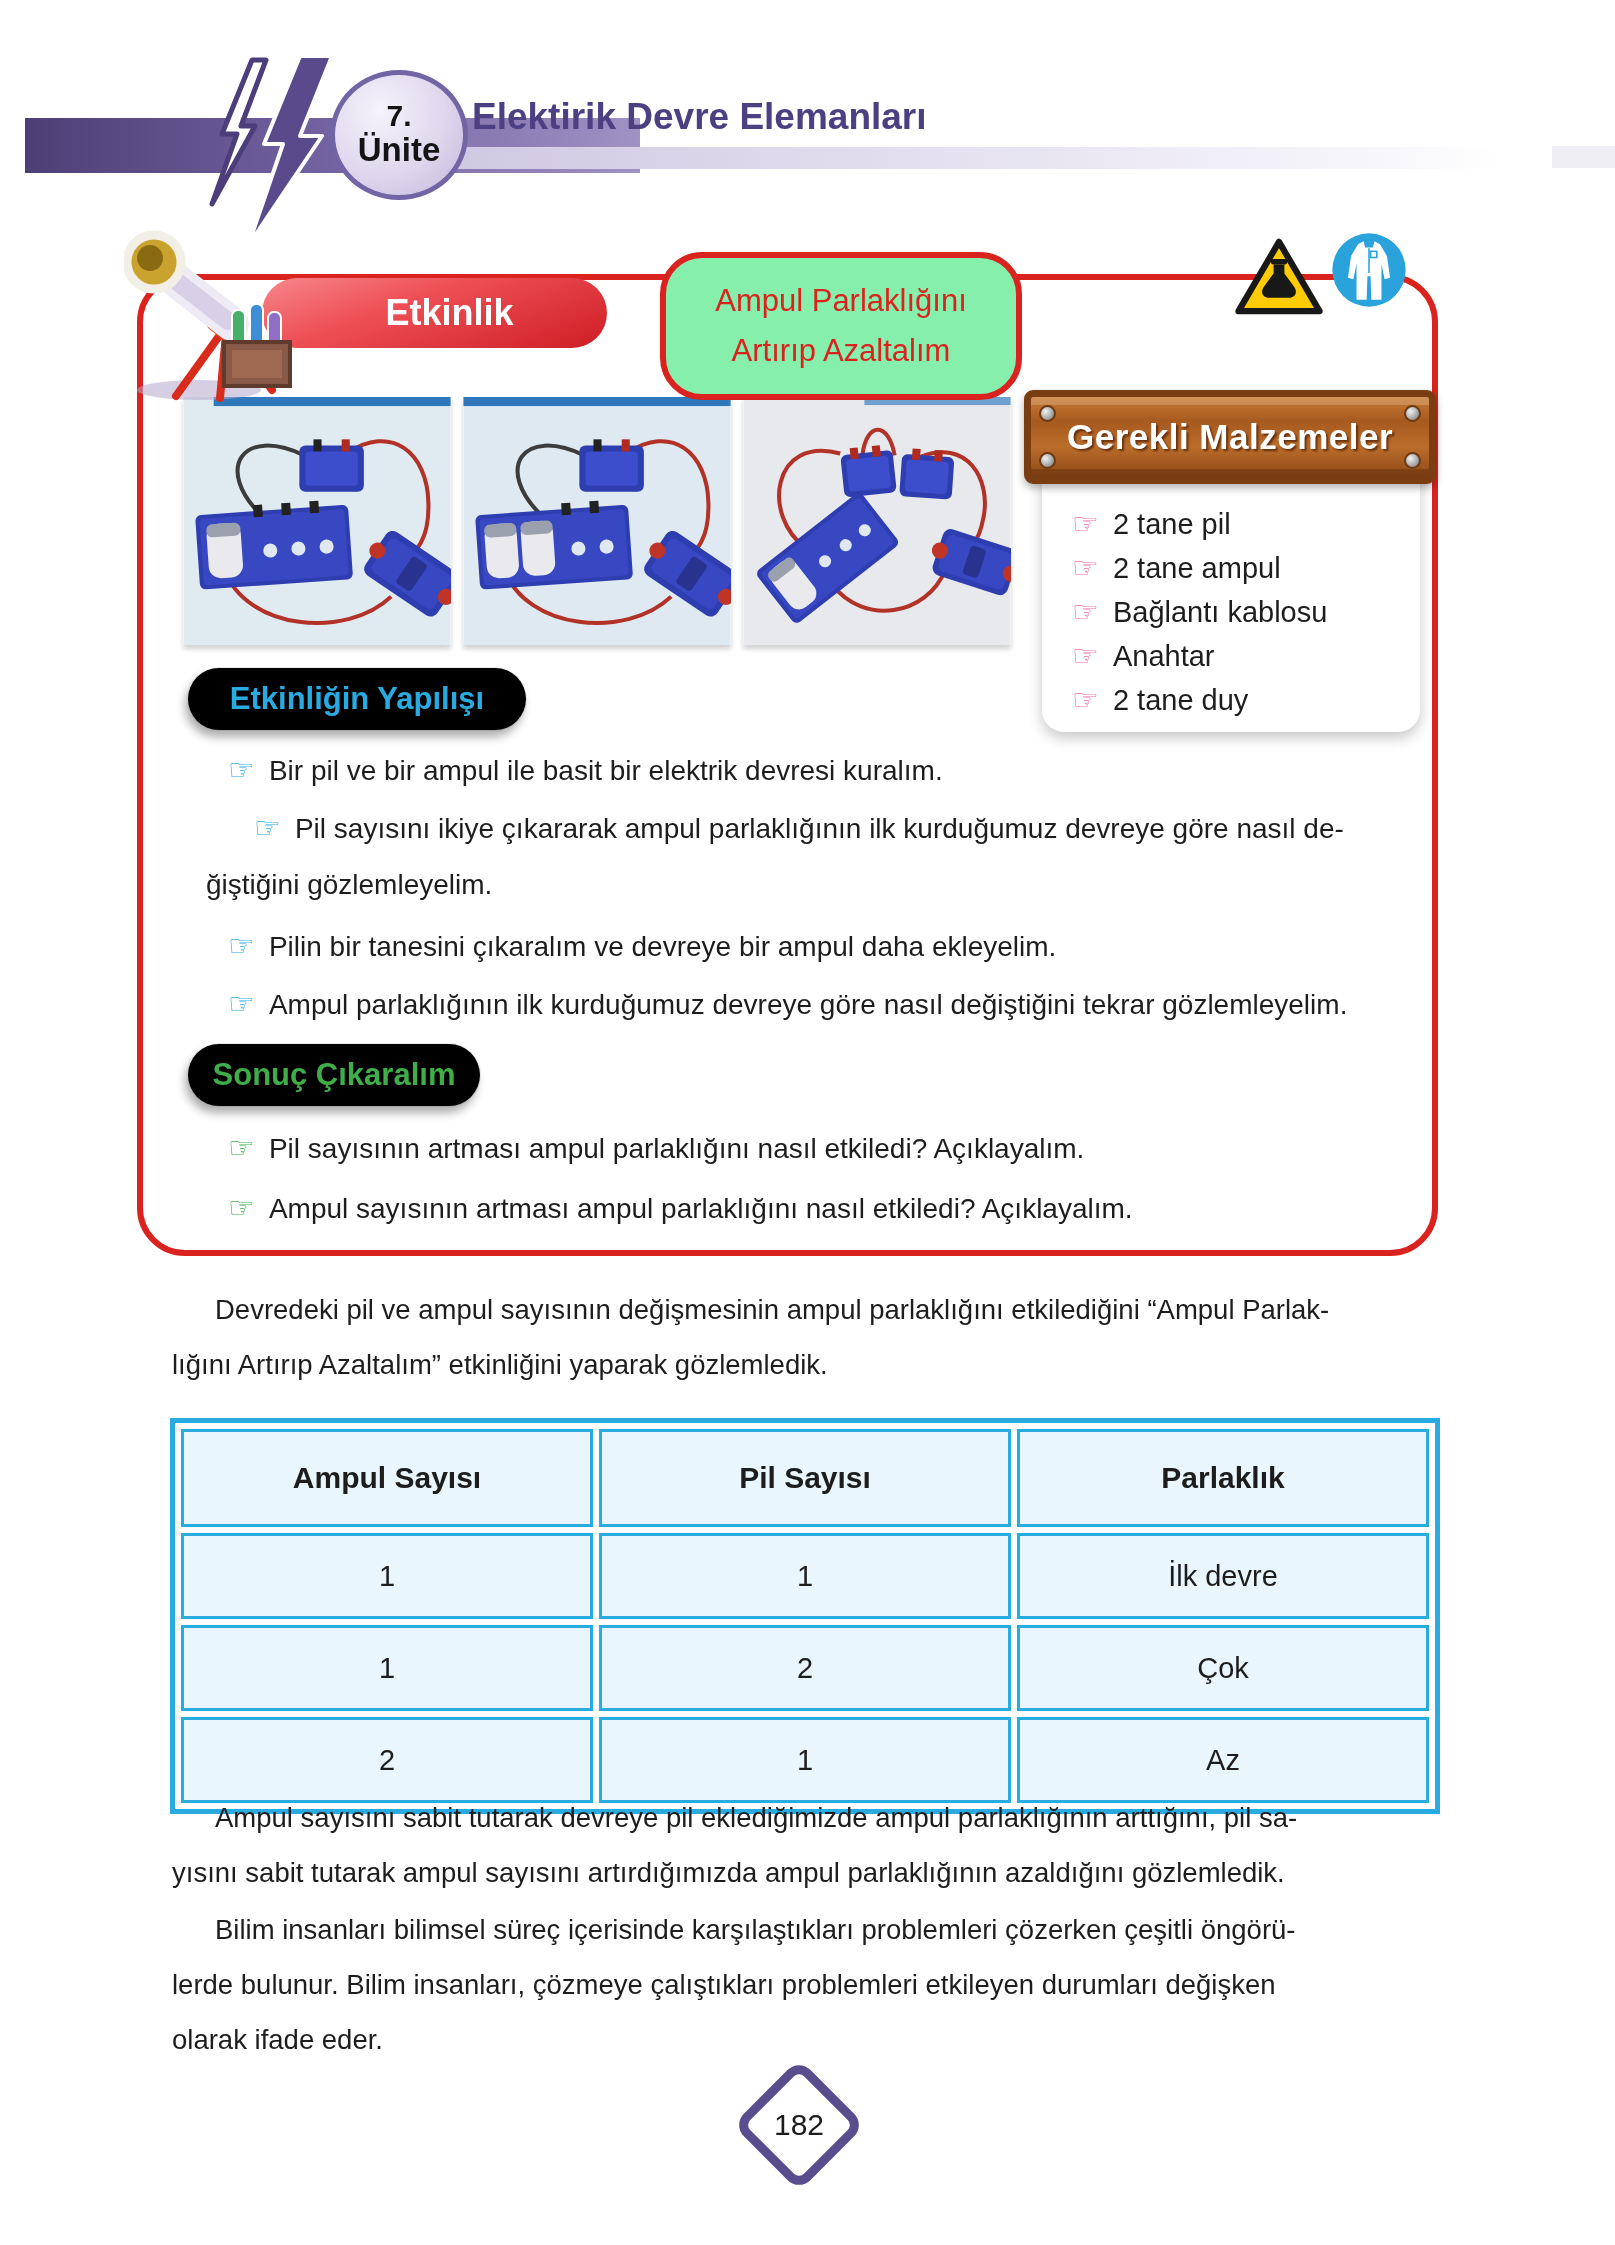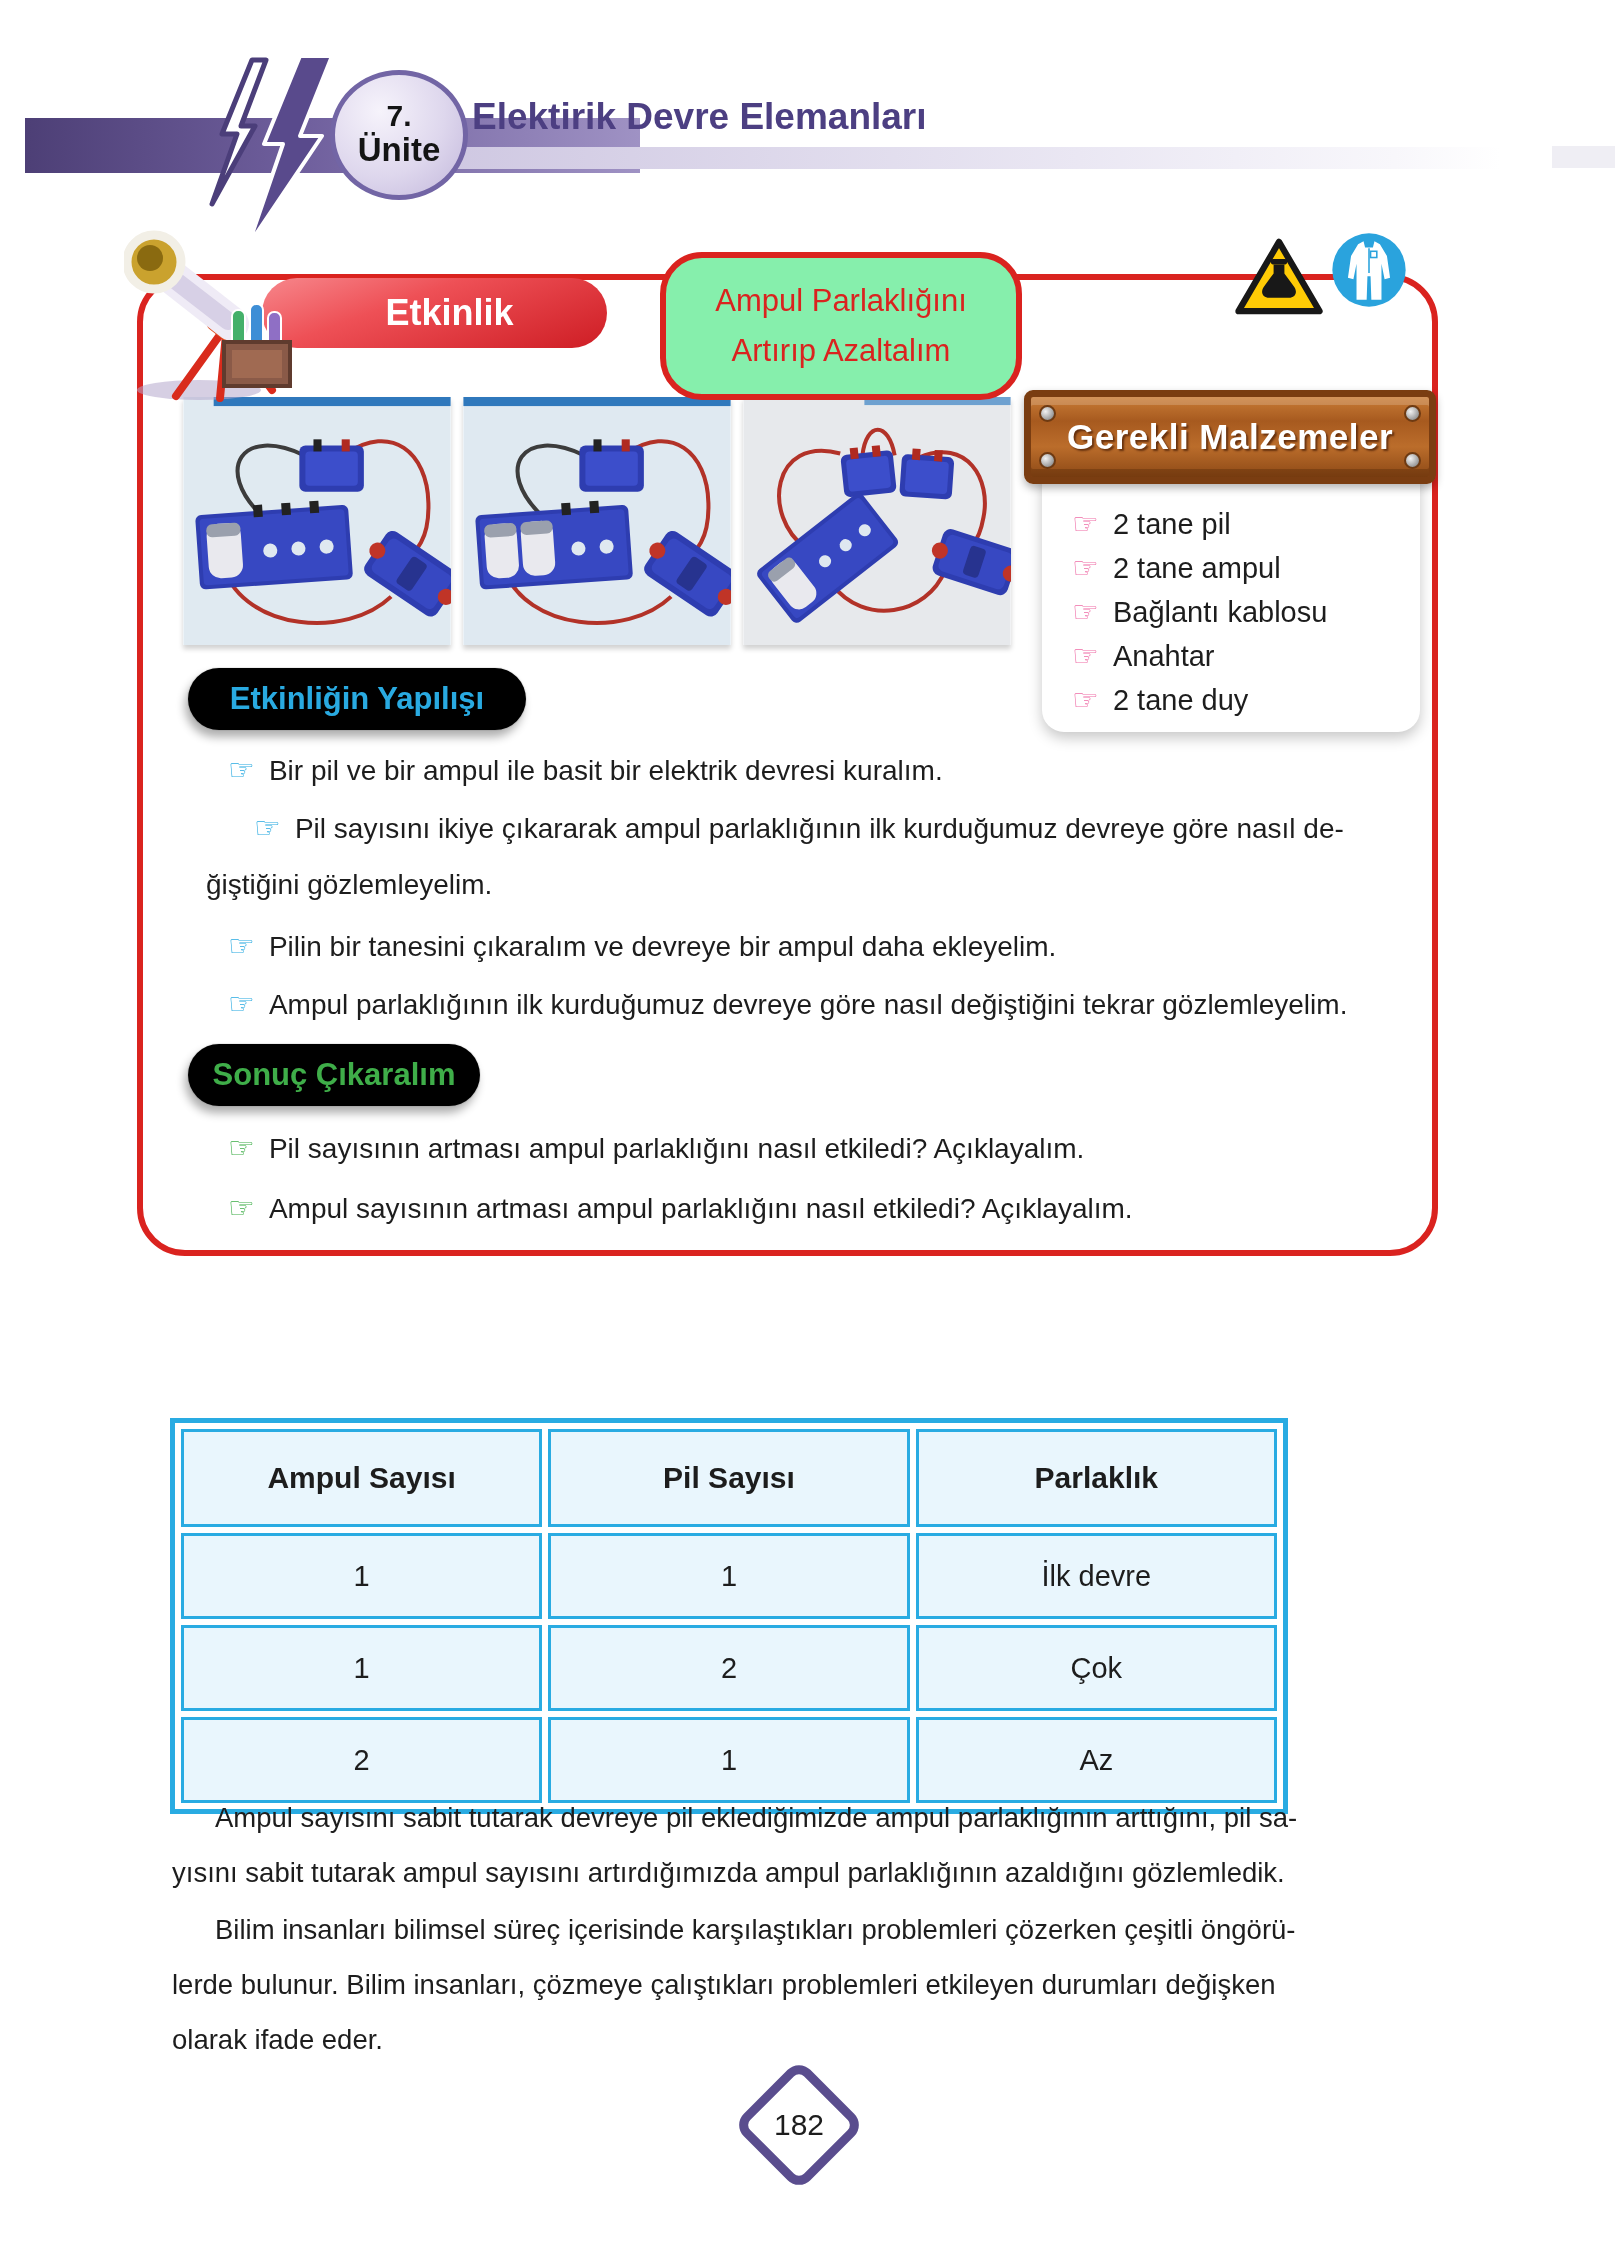"Devredeki pil ve ampul sayısının" div.abs { html: none -> <div>Devredeki pil ve ampul sayısının değişmesinin ampul parlaklığını etkilediğini “Ampul Parlak- lığını Artırıp Azaltalım” etkinliğini yaparak gözlemledik.</div> }
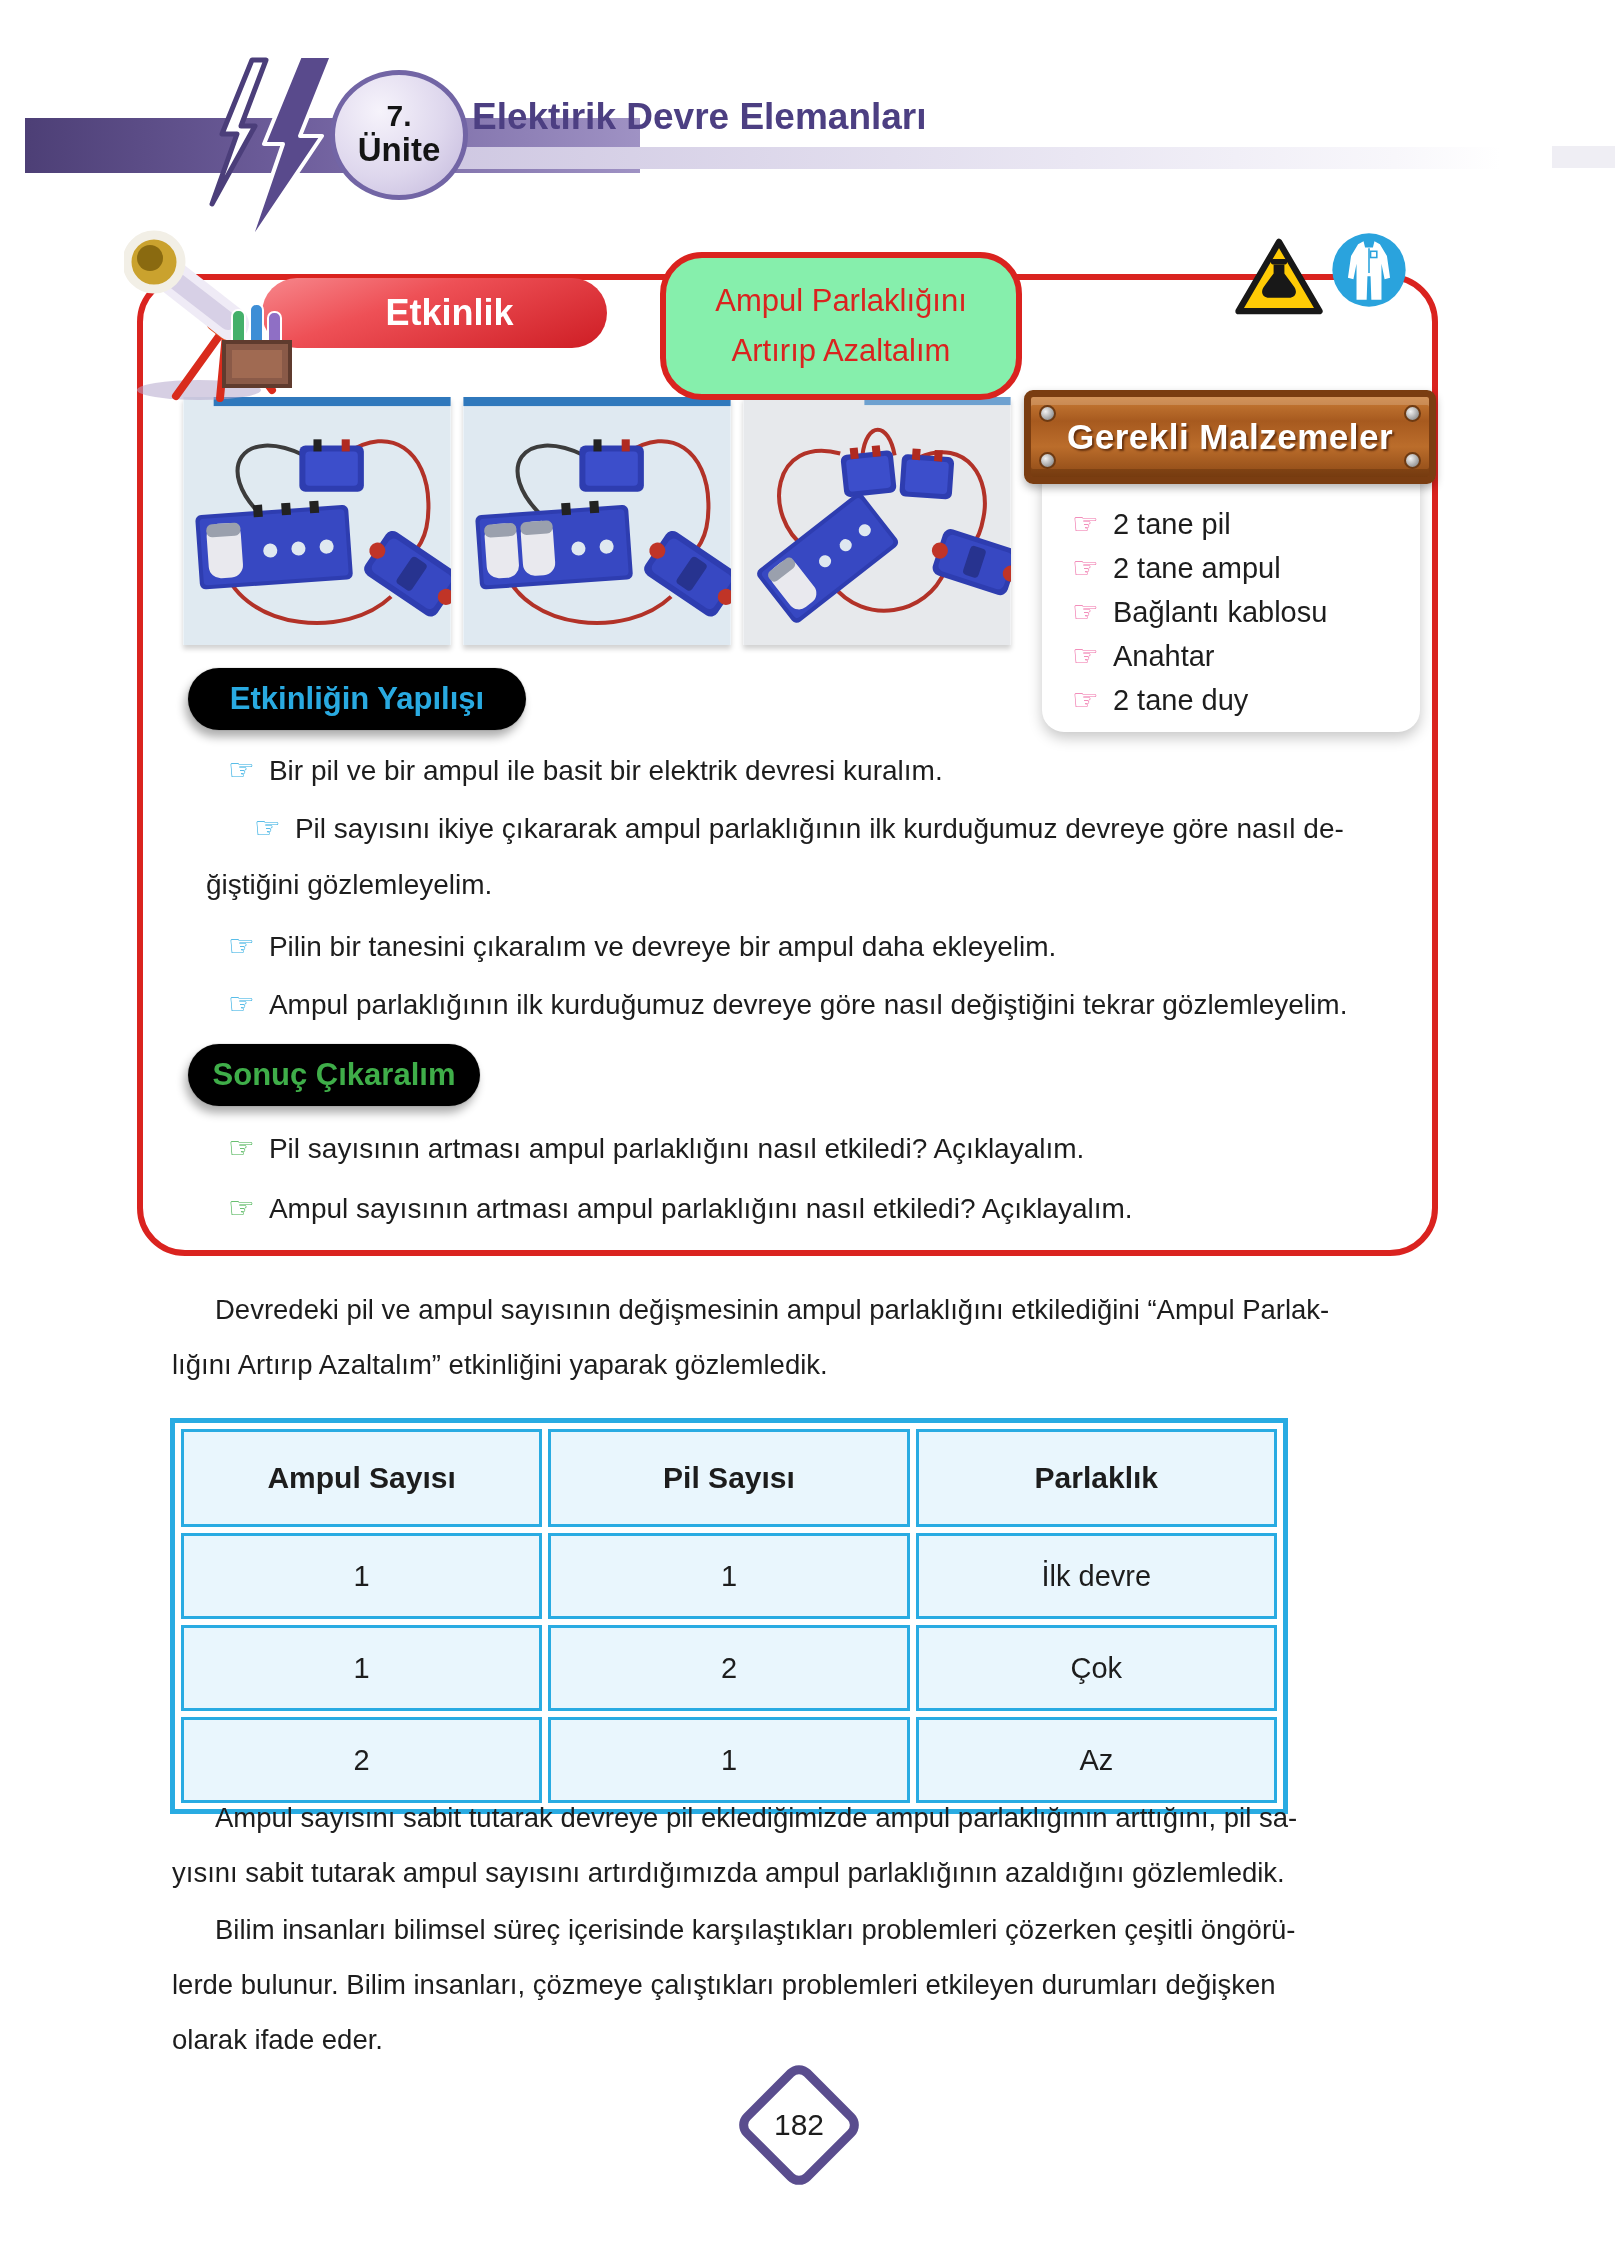"Ampul Sayısı" table.bt { width: 1118px -> 1270px }
